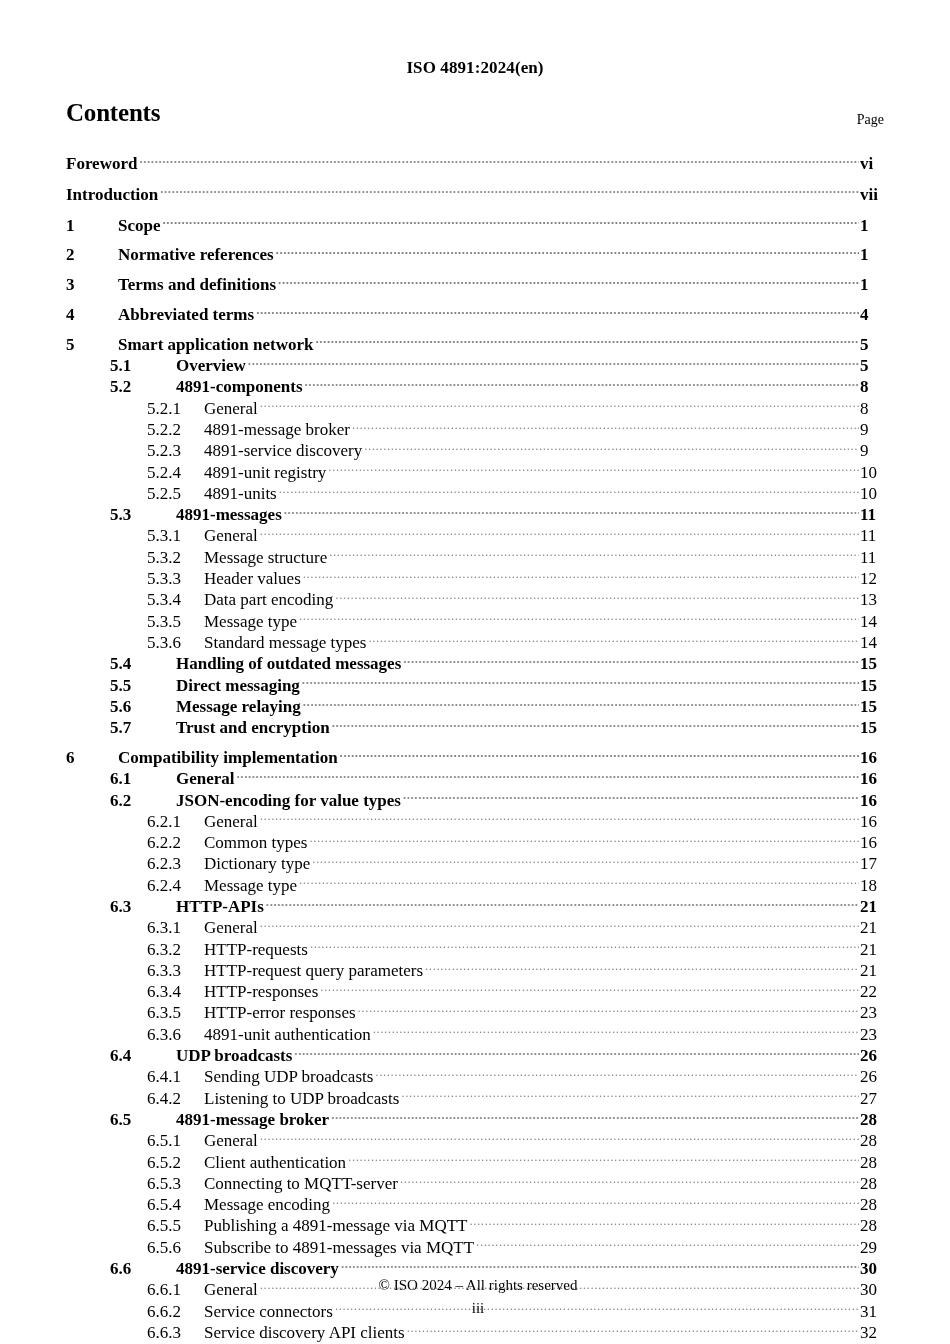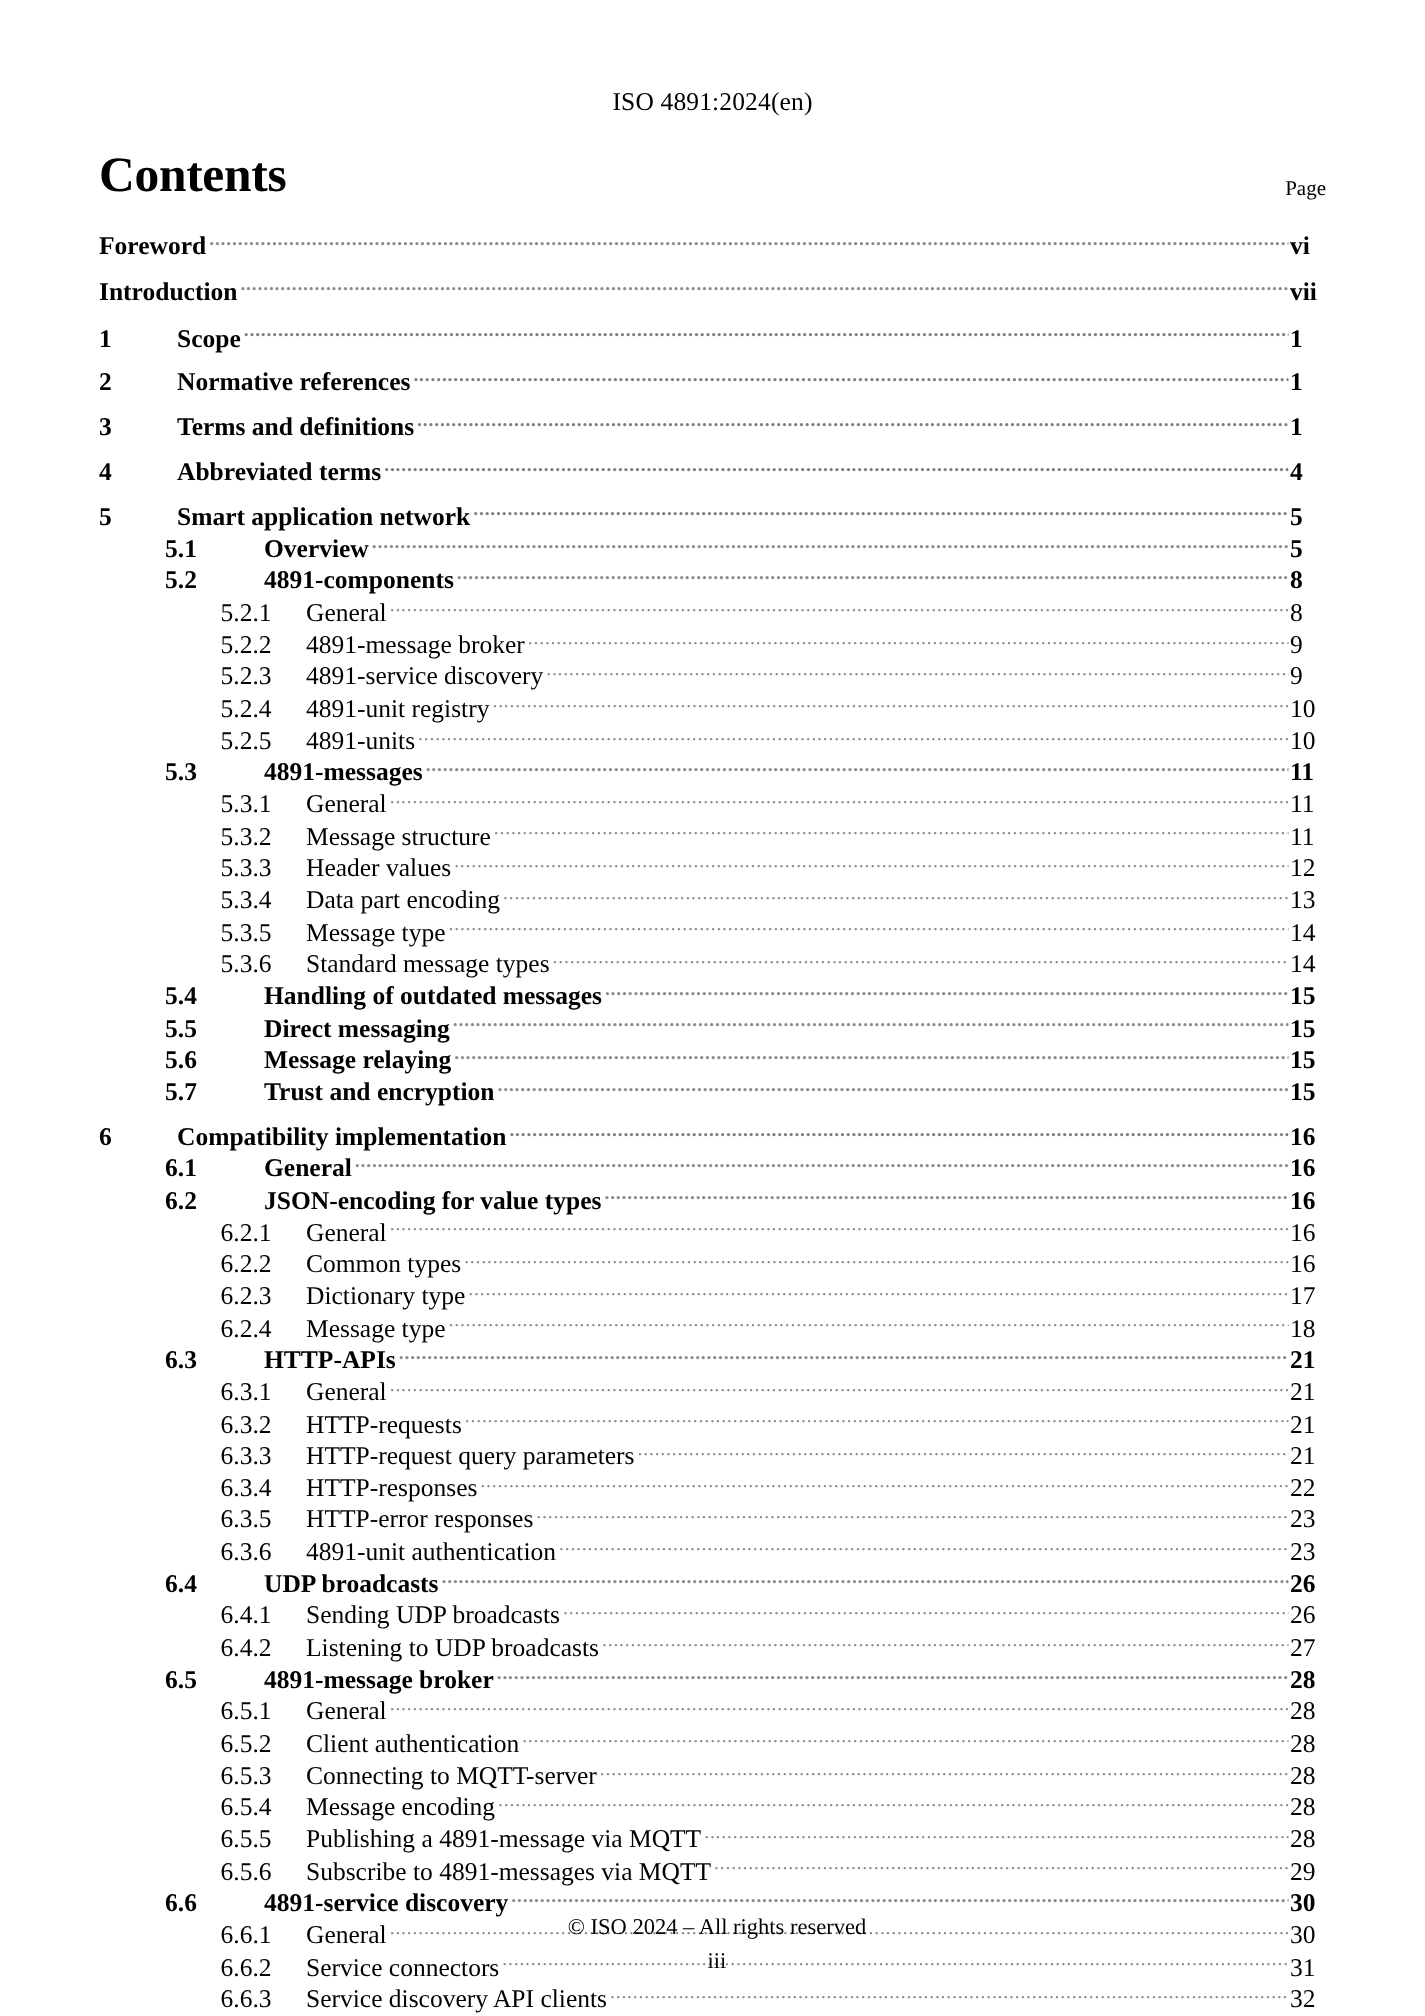"ISO 4891:2024(en)" .doc-header { font-weight: normal -> bold }
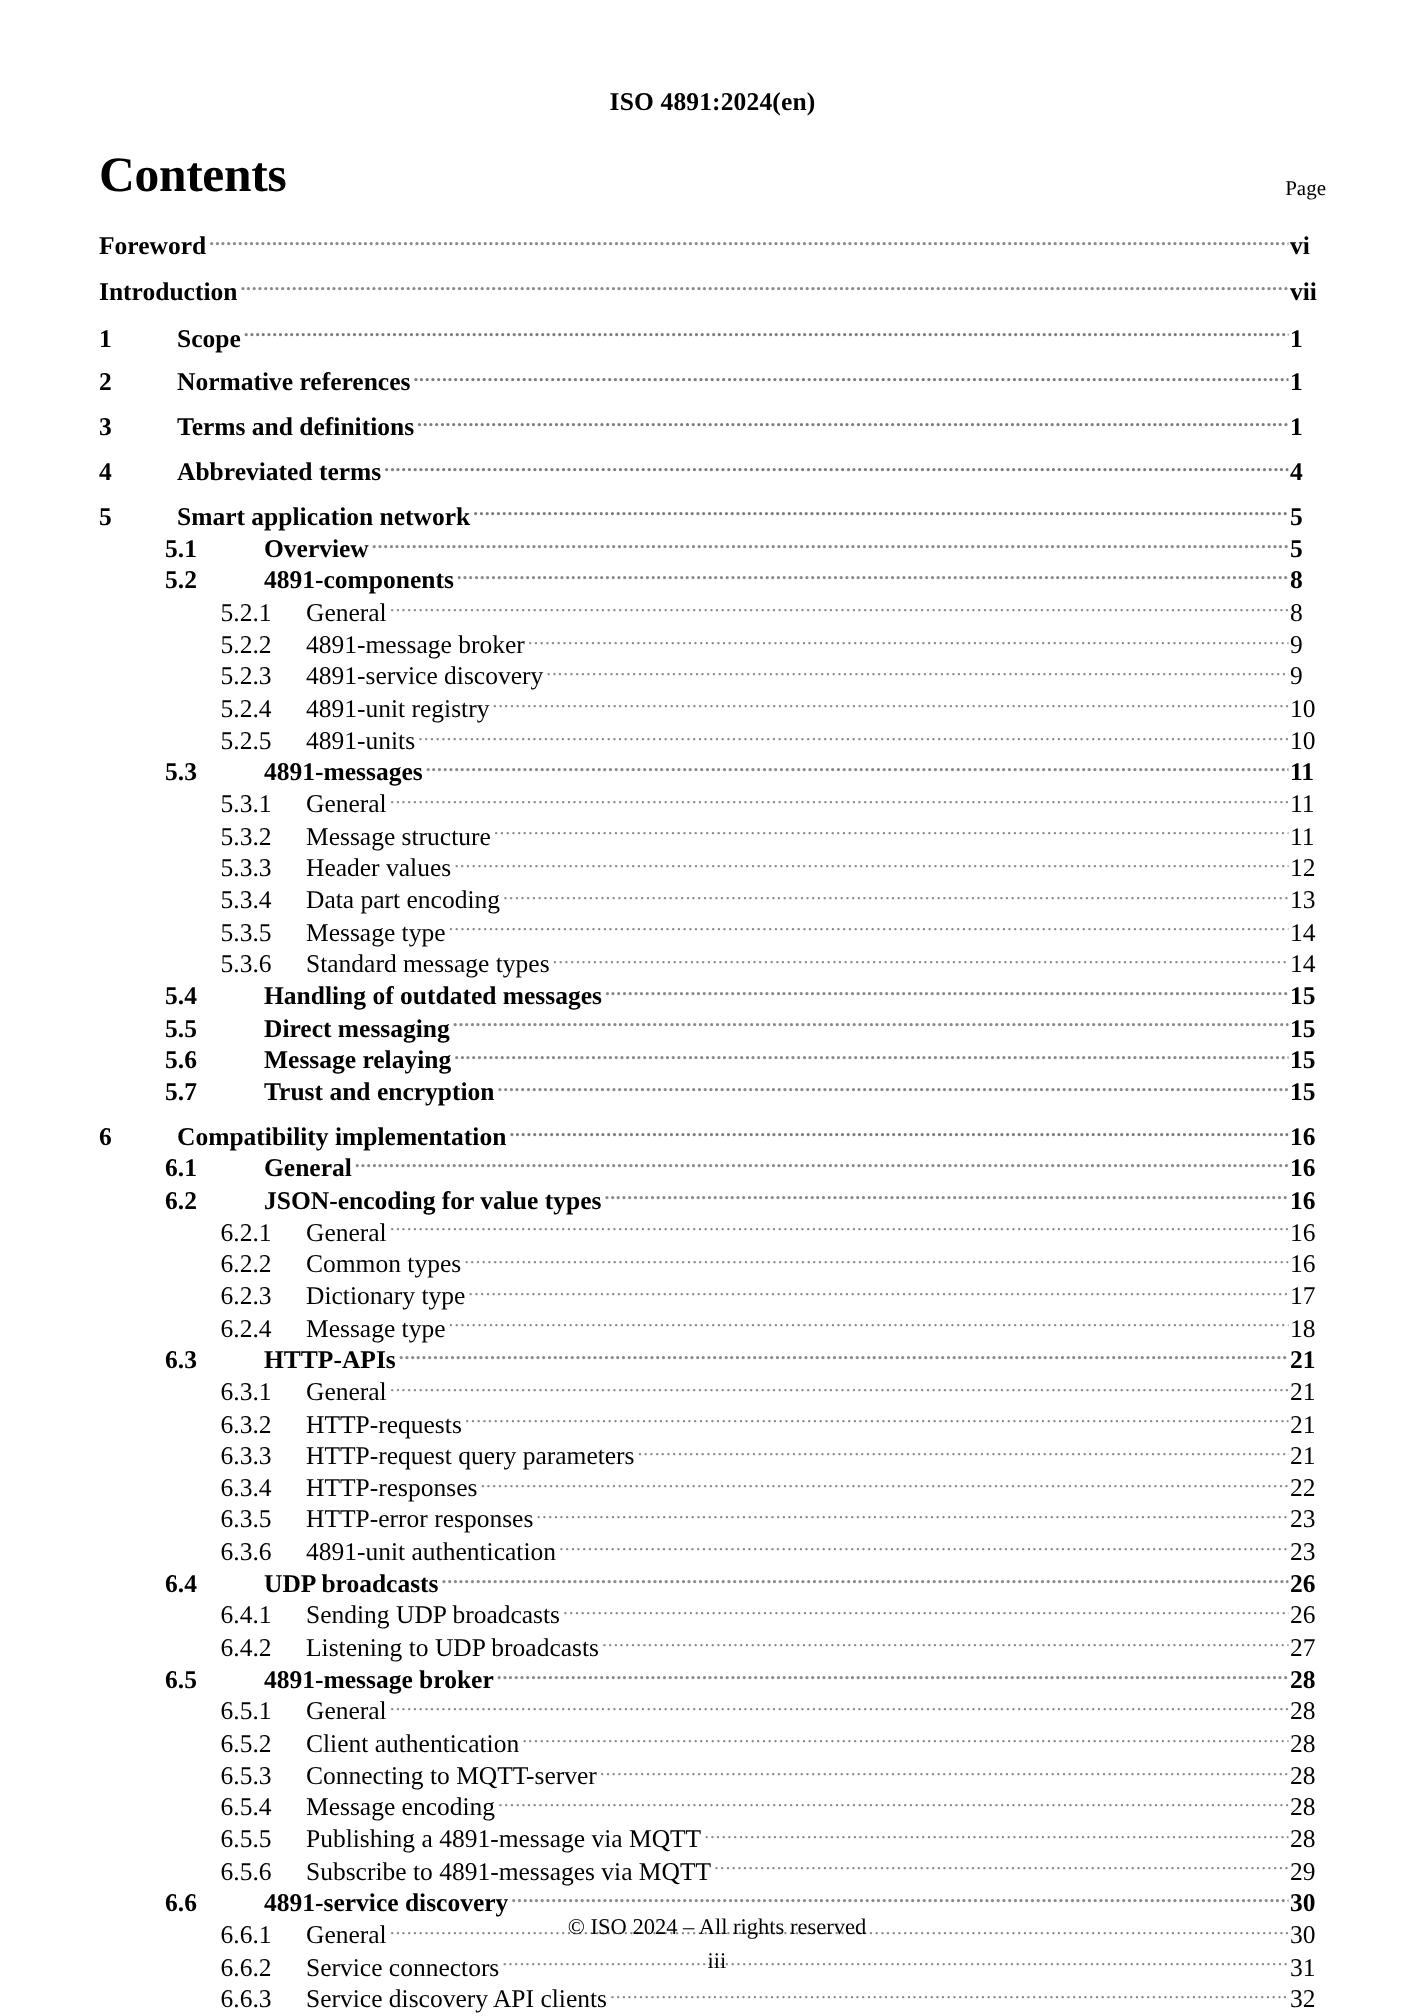"Contents" .toc-title { font-size: 33px -> 25px }
